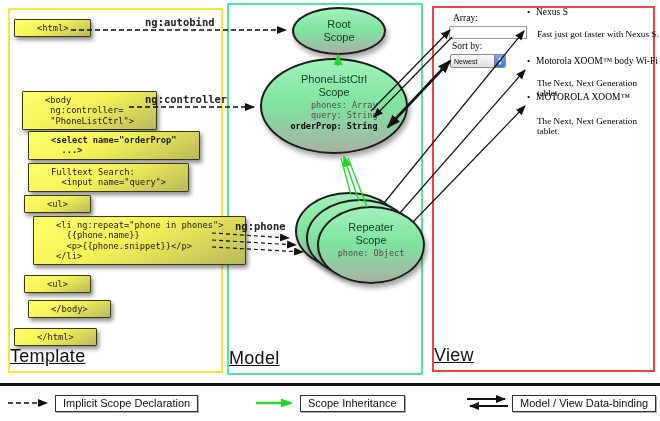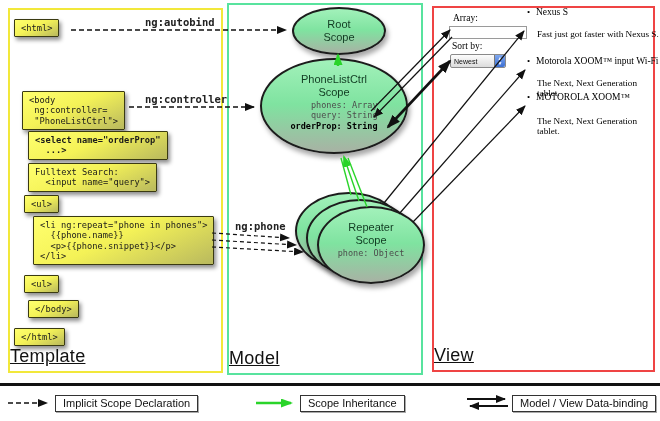"<html>" .code-box { padding: 3px 6px -> 3px 22px }
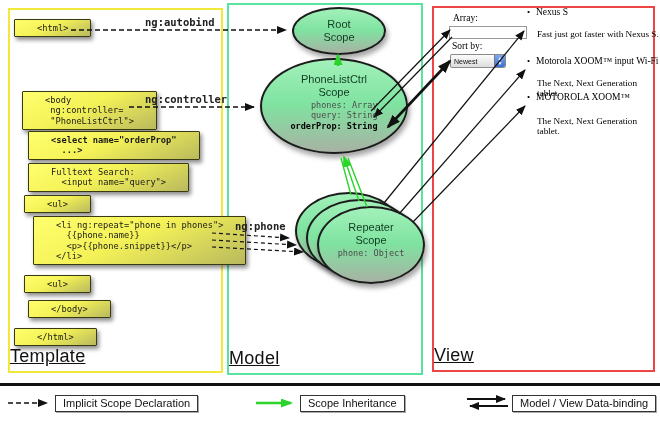"Motorola XOOM™ input Wi-Fi" span { text: input -> body }
